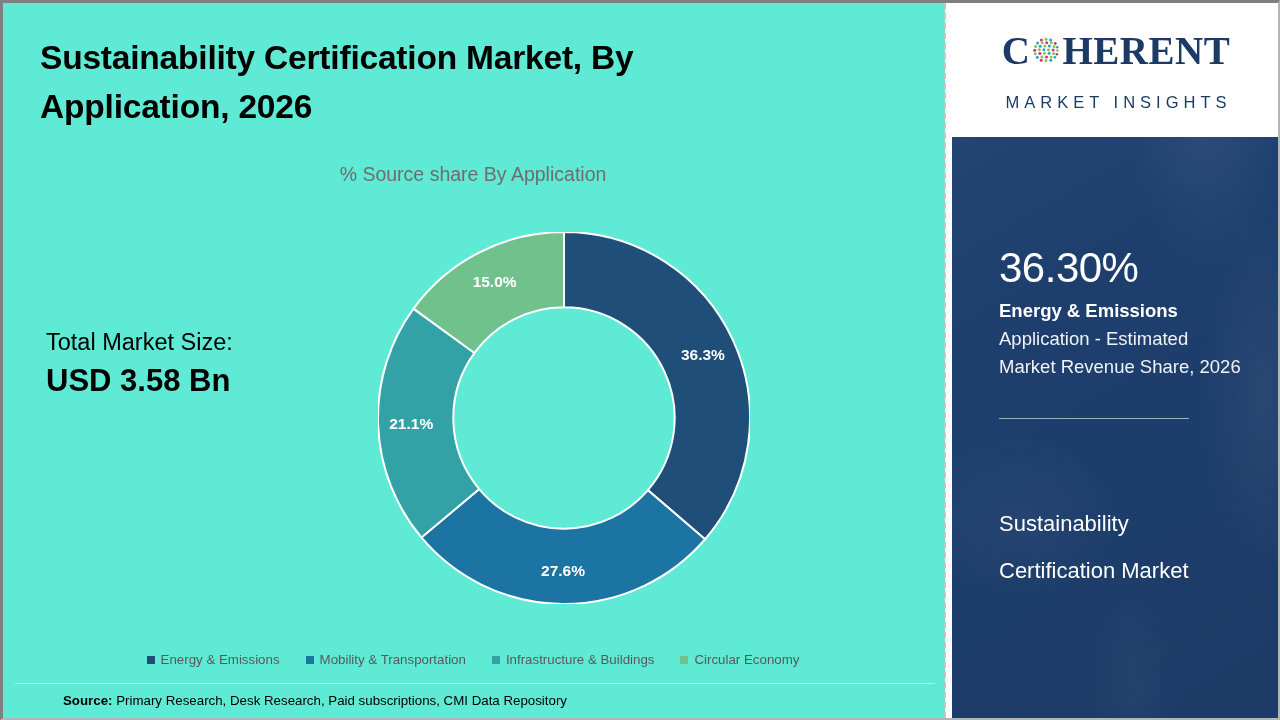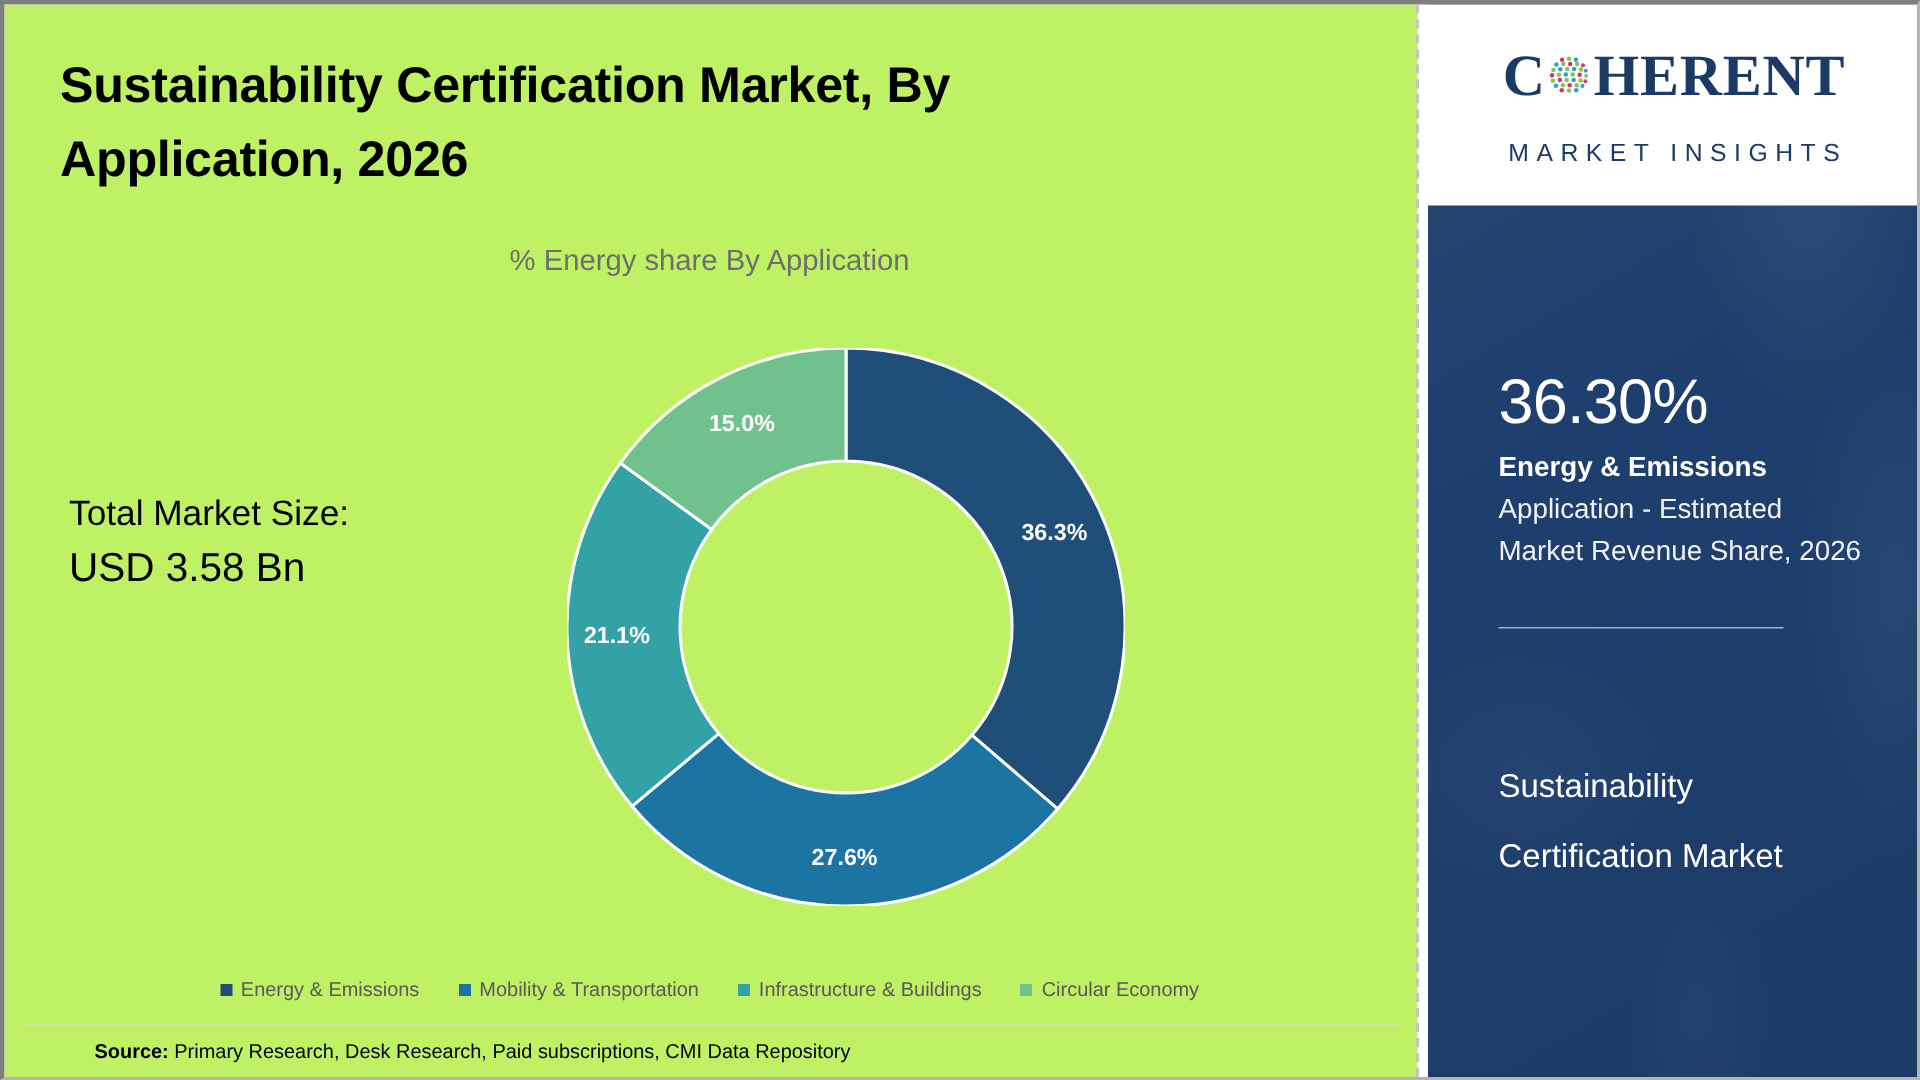"Sustainability Certification Market, By" #main-panel { background: #bef264 -> #5eead4 }
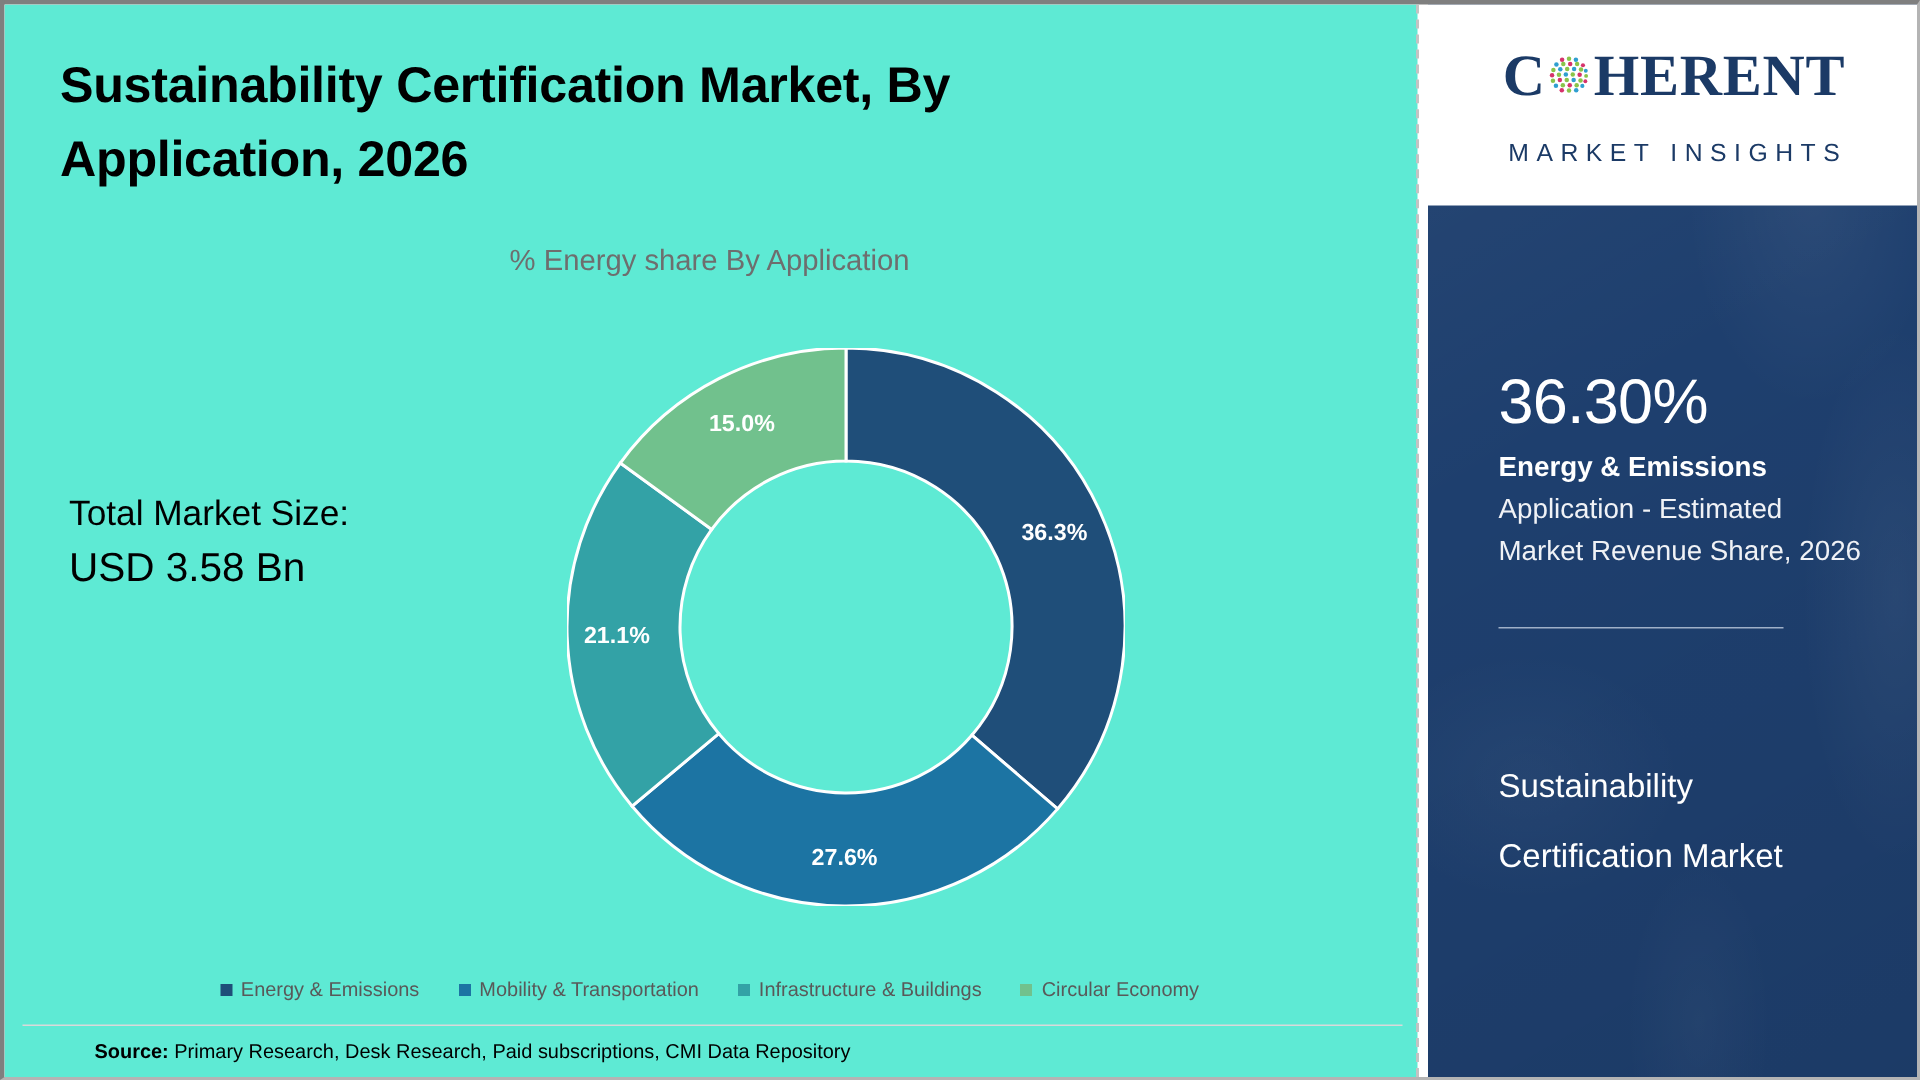"% Energy share By Application" div { text: Energy -> Source }
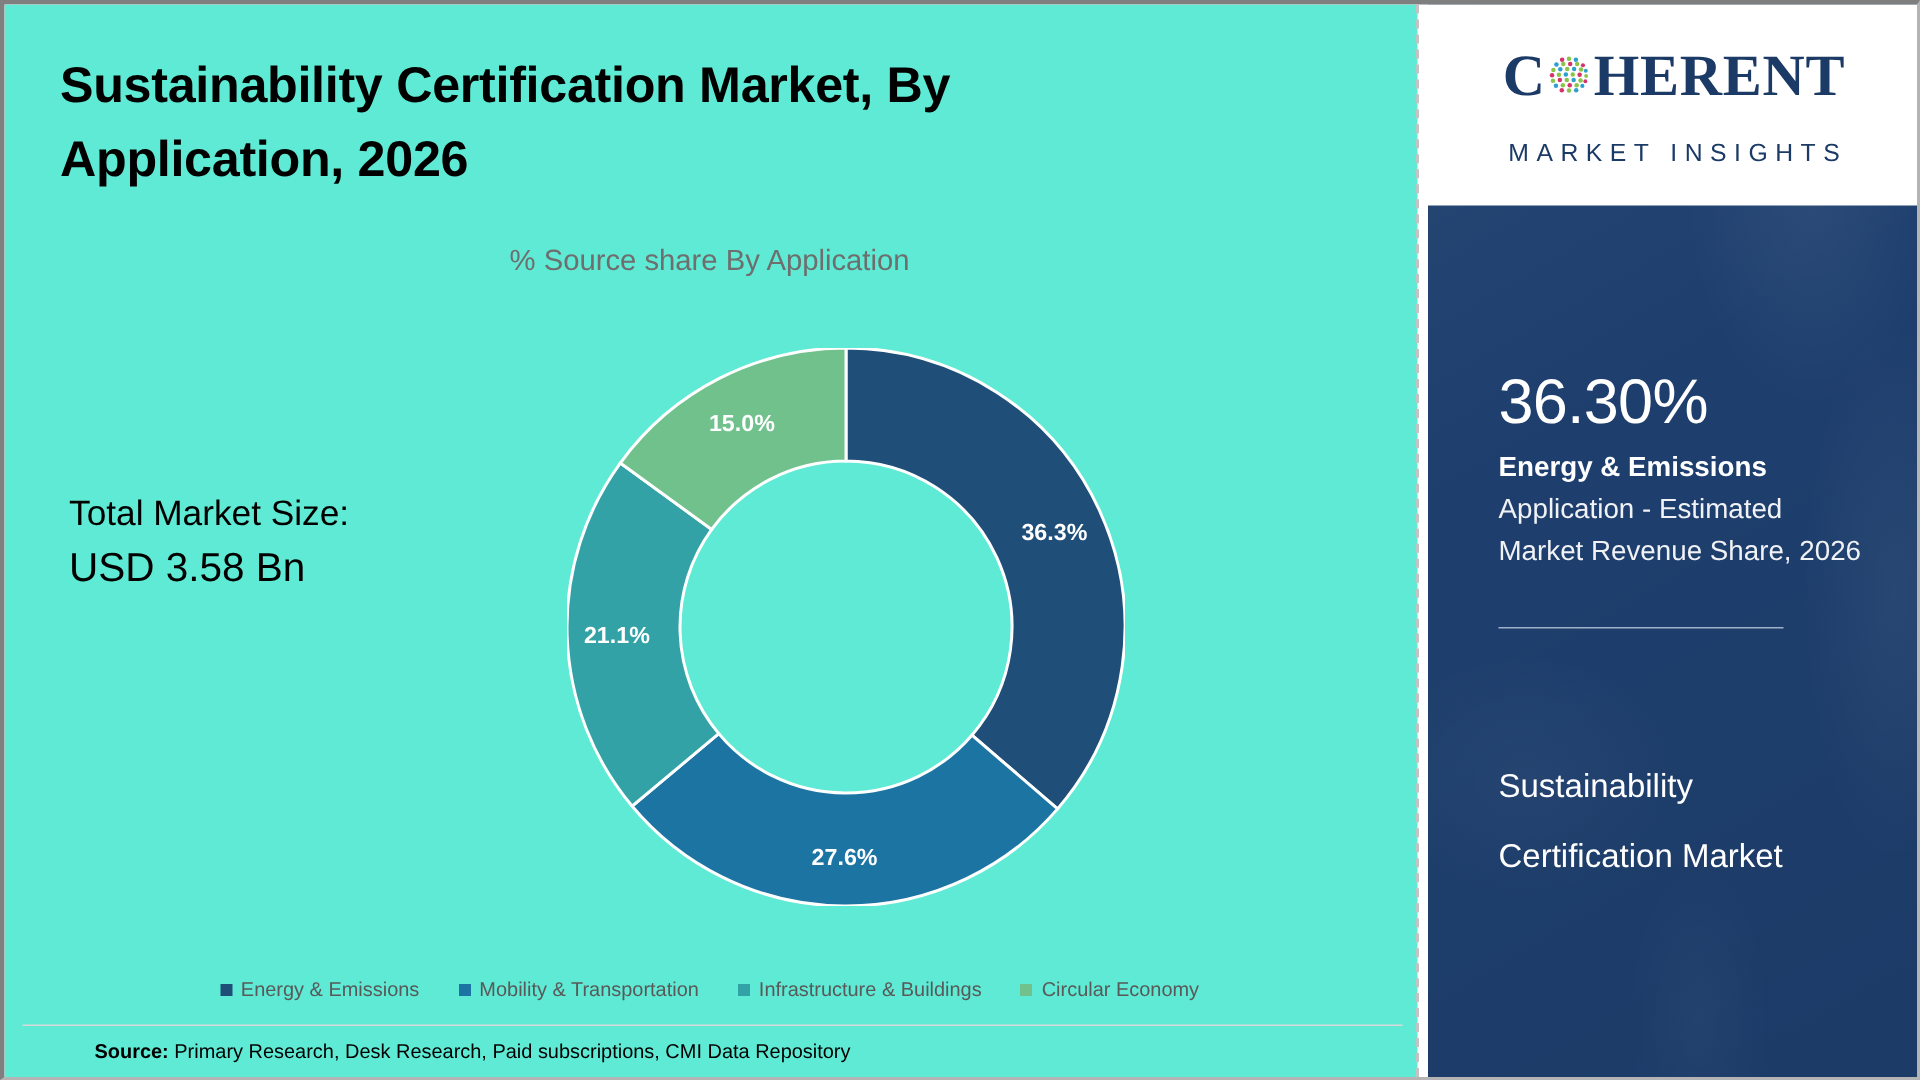"USD 3.58 Bn" #total-market-value { font-size: 27px -> 31px; font-weight: 400 -> 700 }
